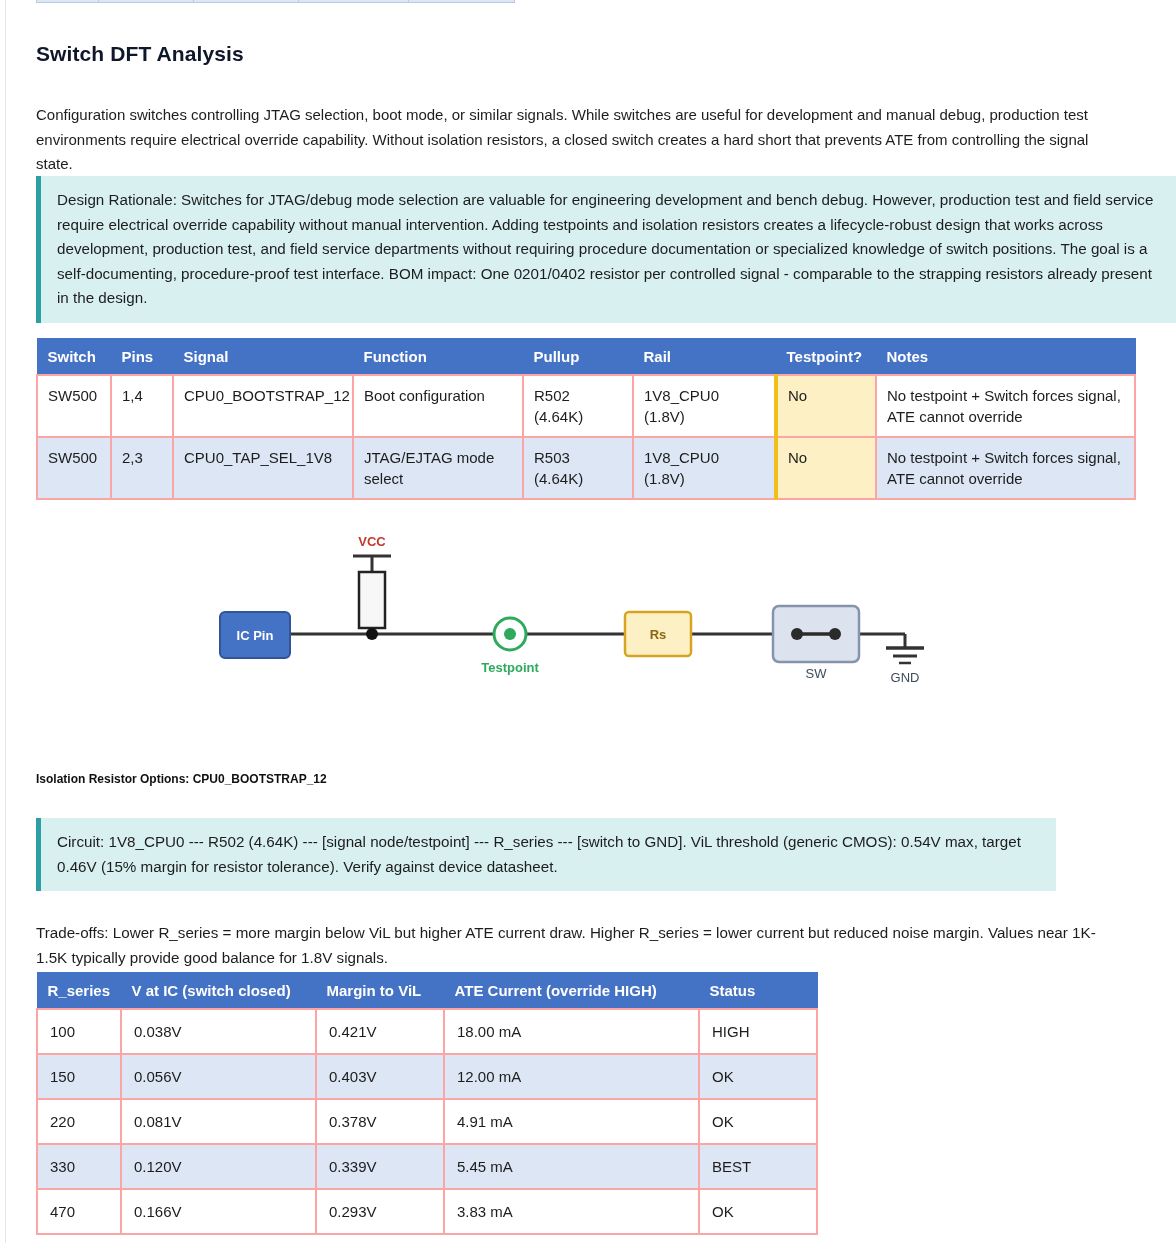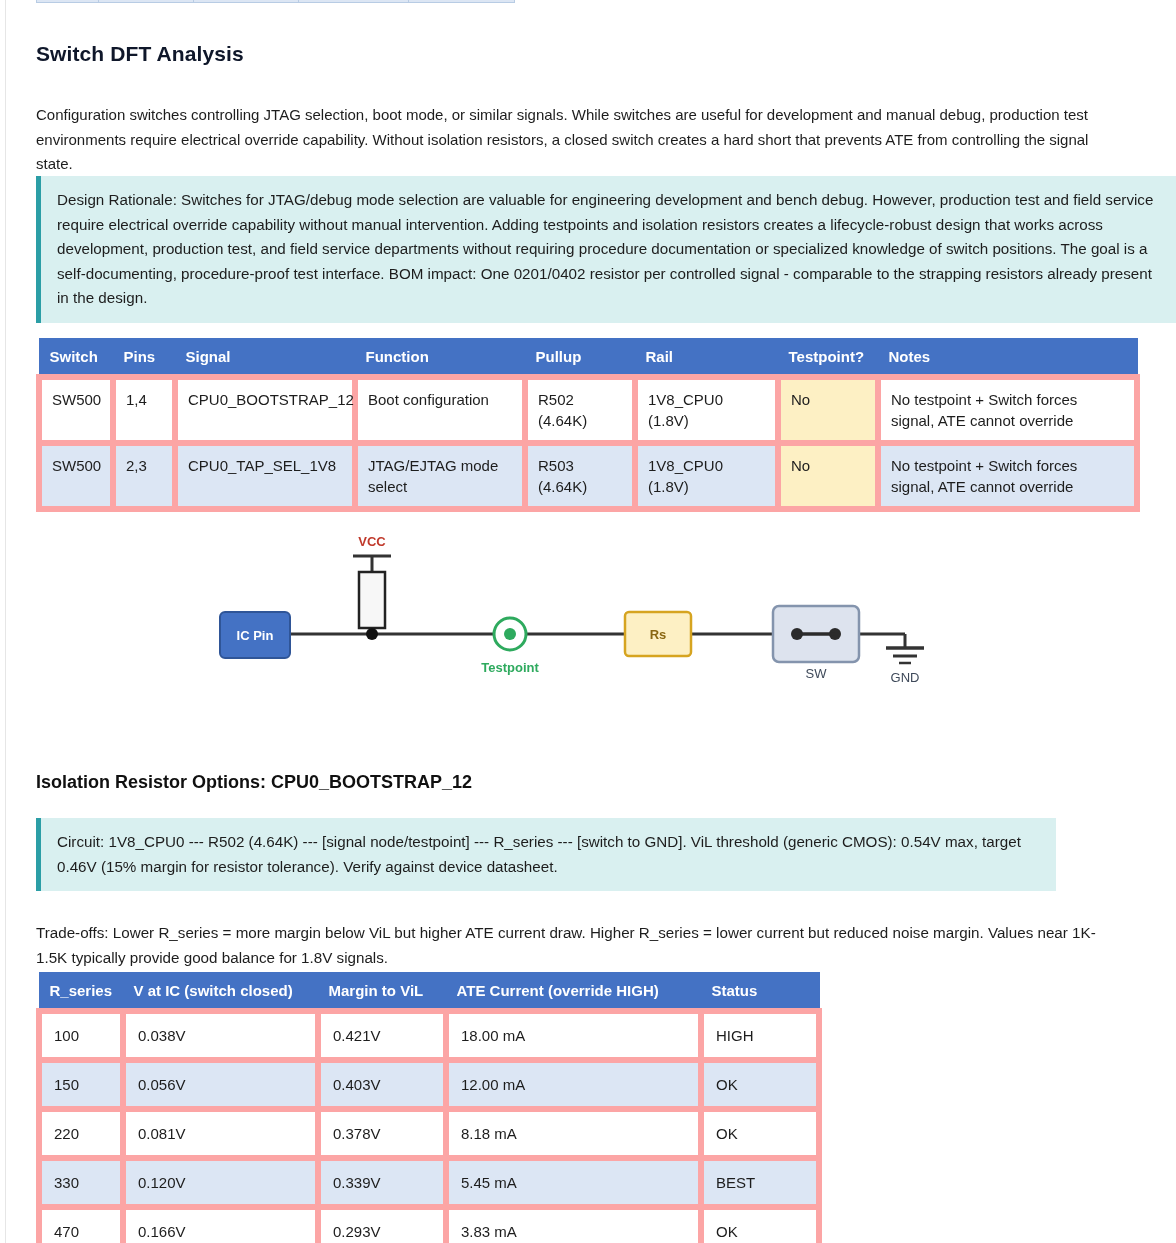"SW500" table.grid td { border: 6px solid #fca5a5 -> 2px solid #fca5a5 }
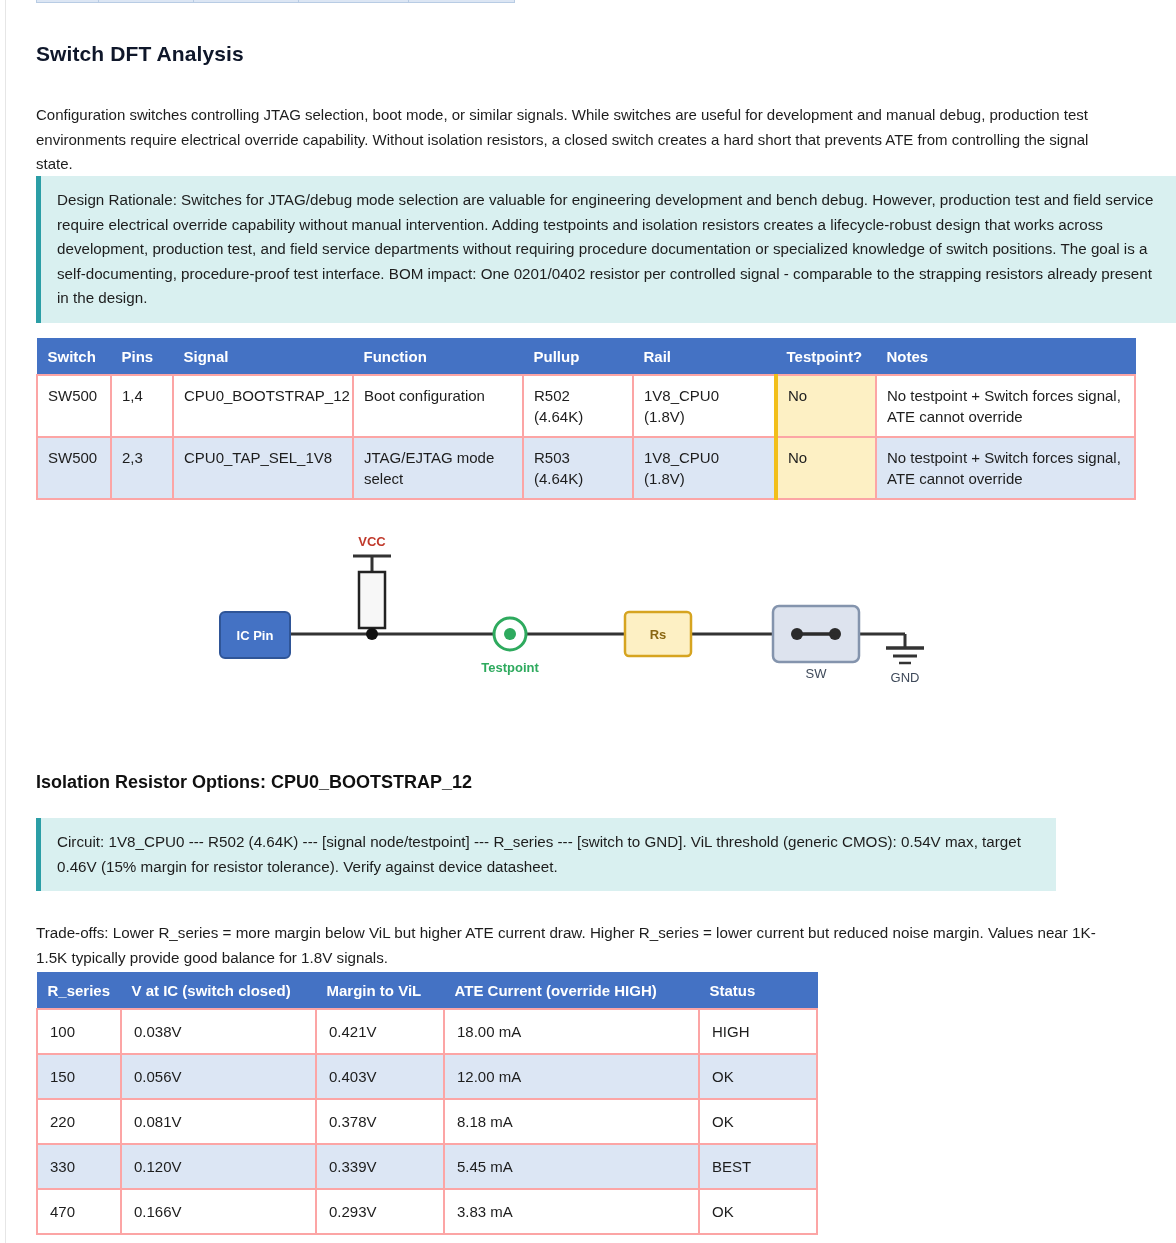"Isolation Resistor Options:" .subhead { font-size: 18px -> 12px }
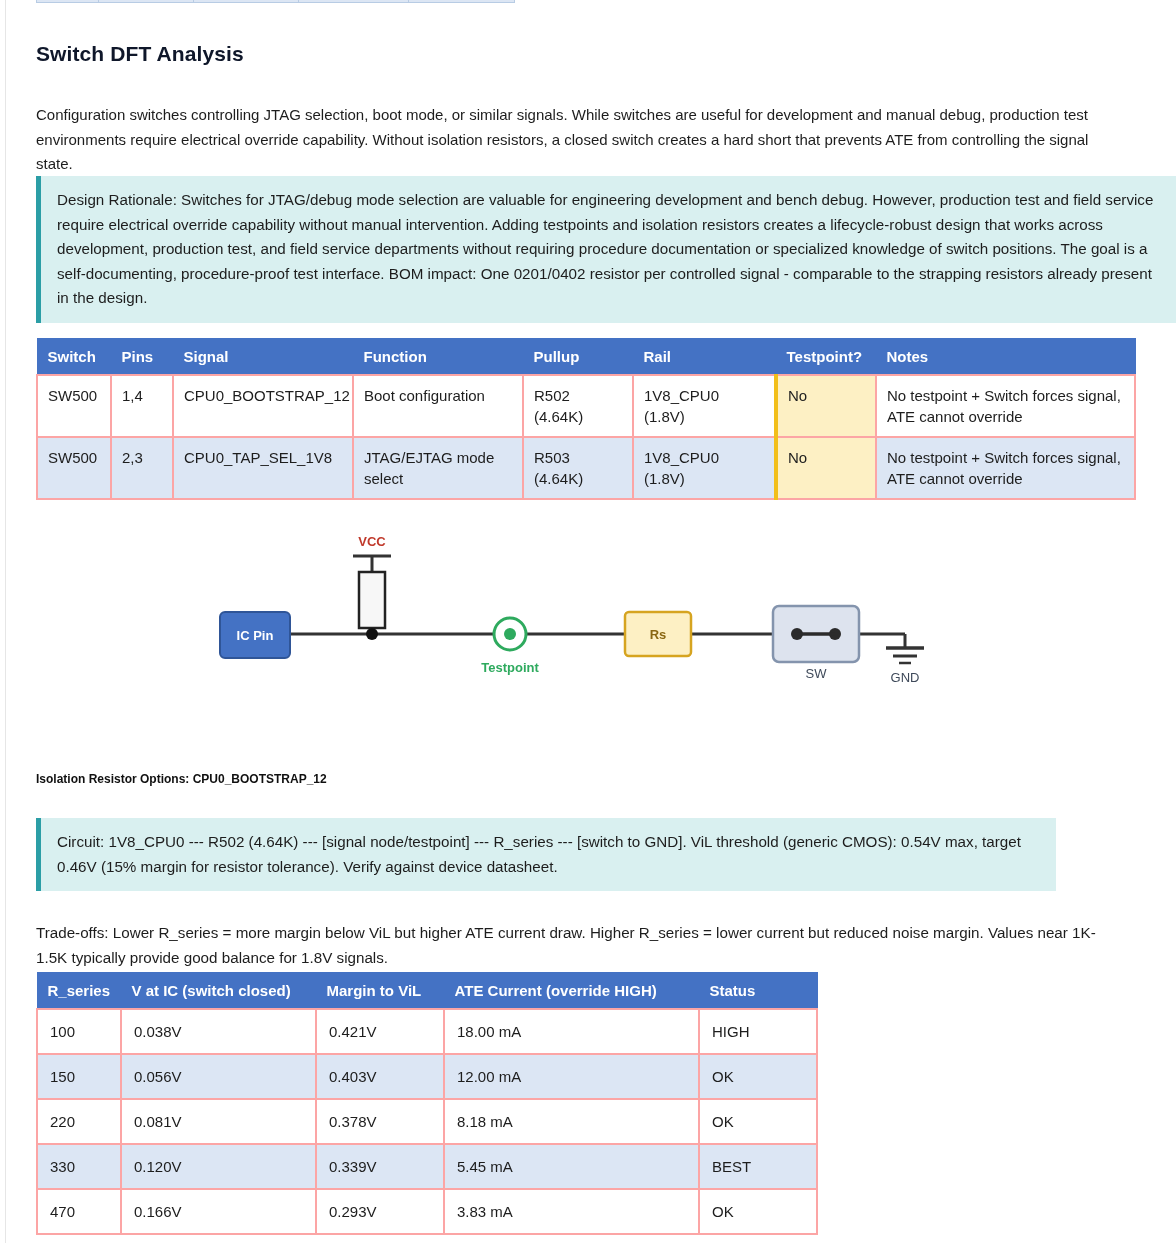"8.18 mA" td { text: 8.18 -> 4.91 }
